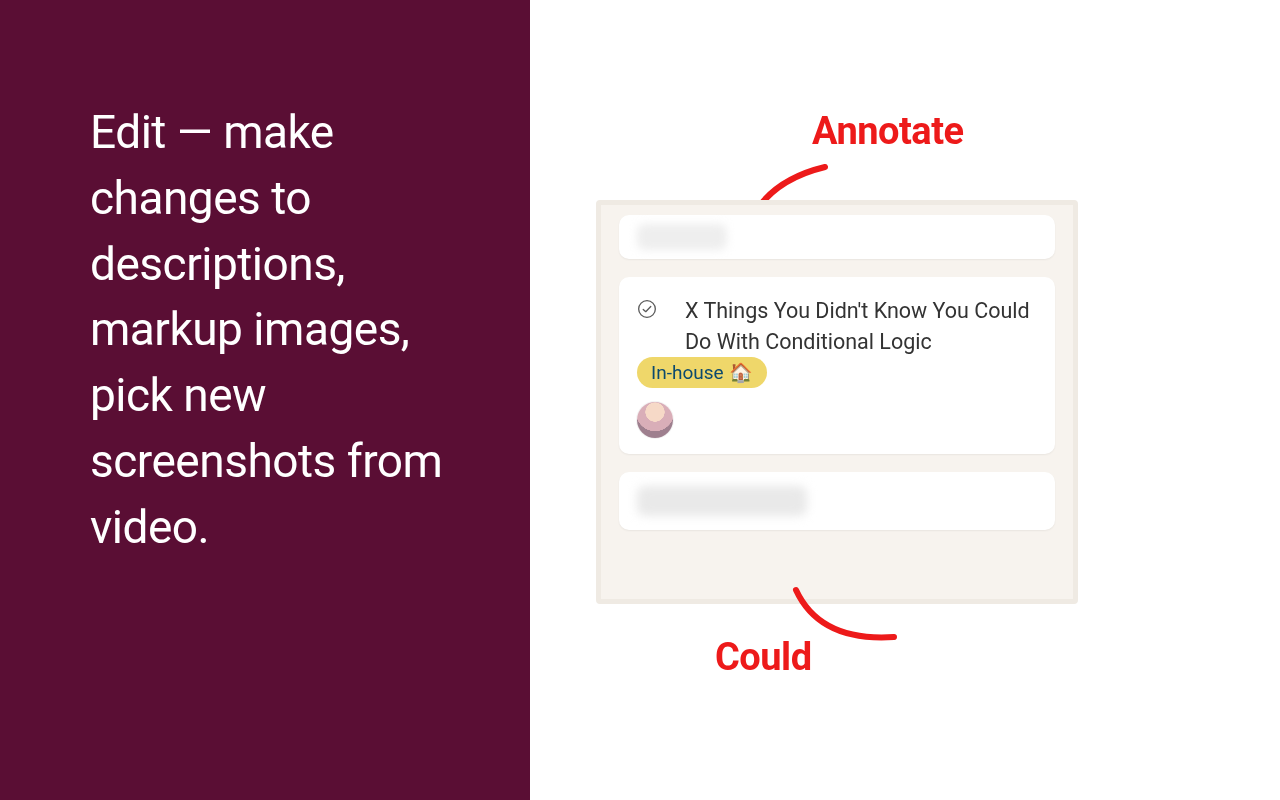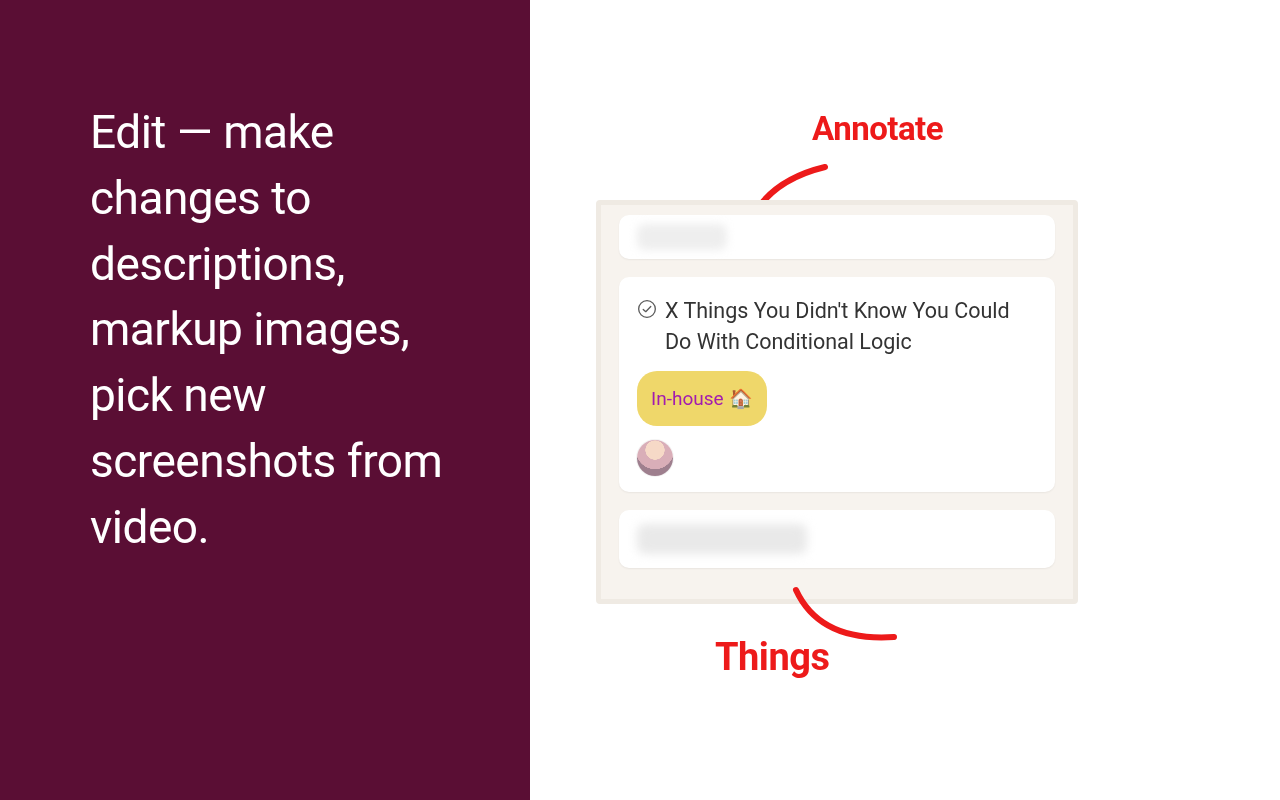"Annotate" .annotate-label { font-size: 33px -> 38px }
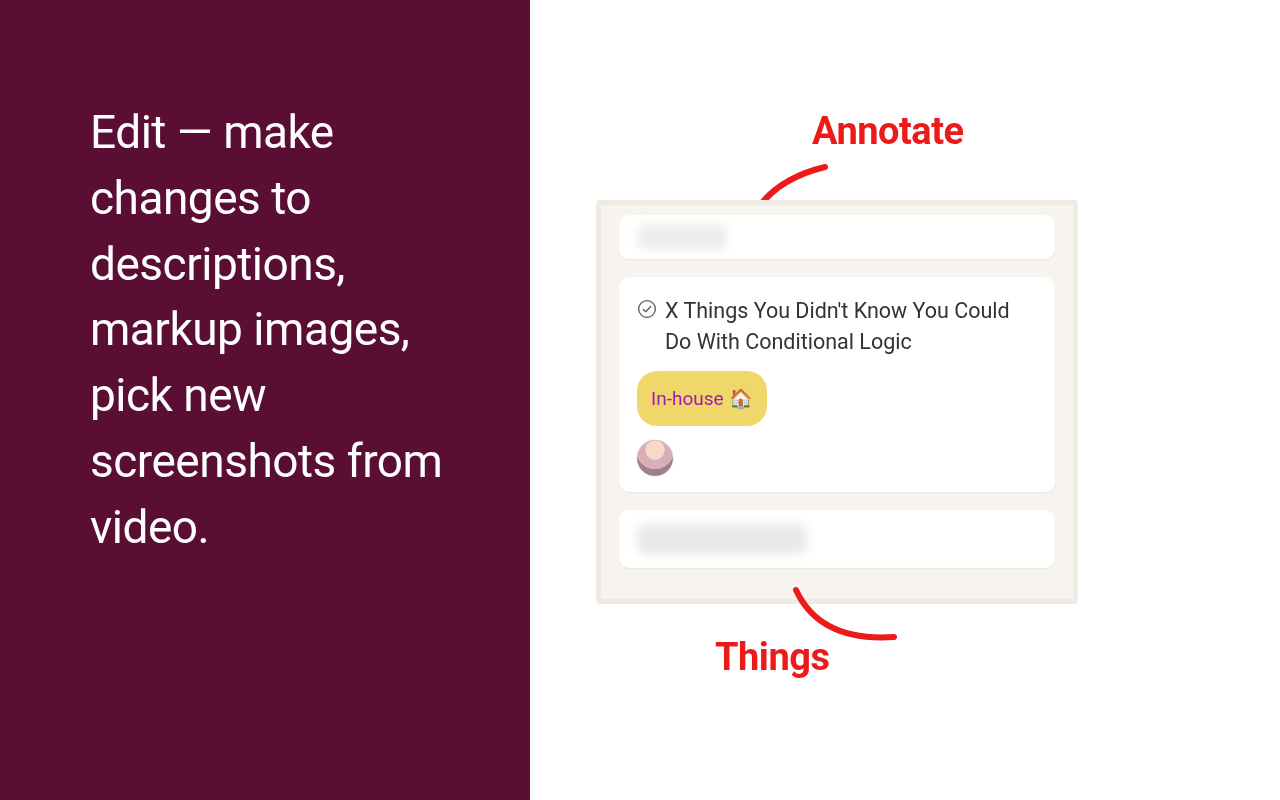"X Things You Didn't Know" .card-title { margin-left: none -> 20px }
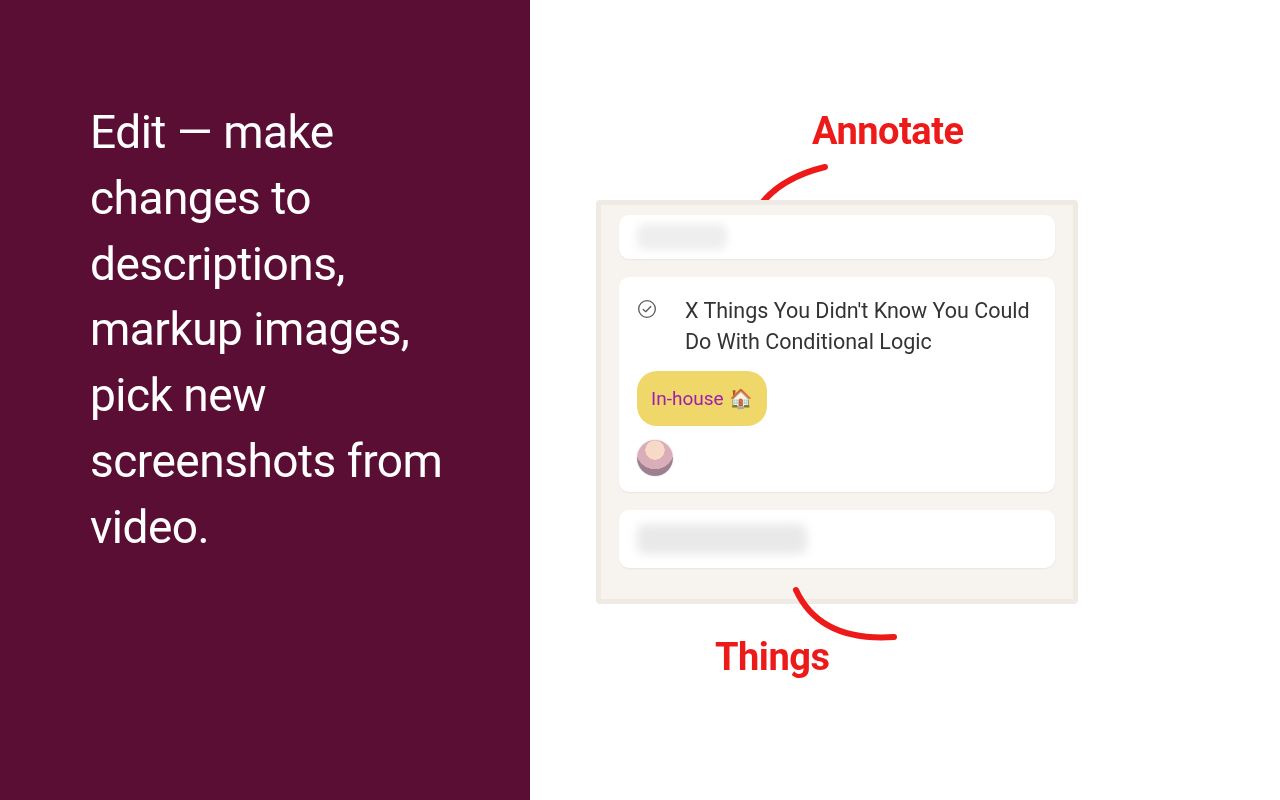"In-house" .tag { color: #a21caf -> #0c4a6e; margin-top: 14px -> none; padding: 16px 14px -> 4px 14px }
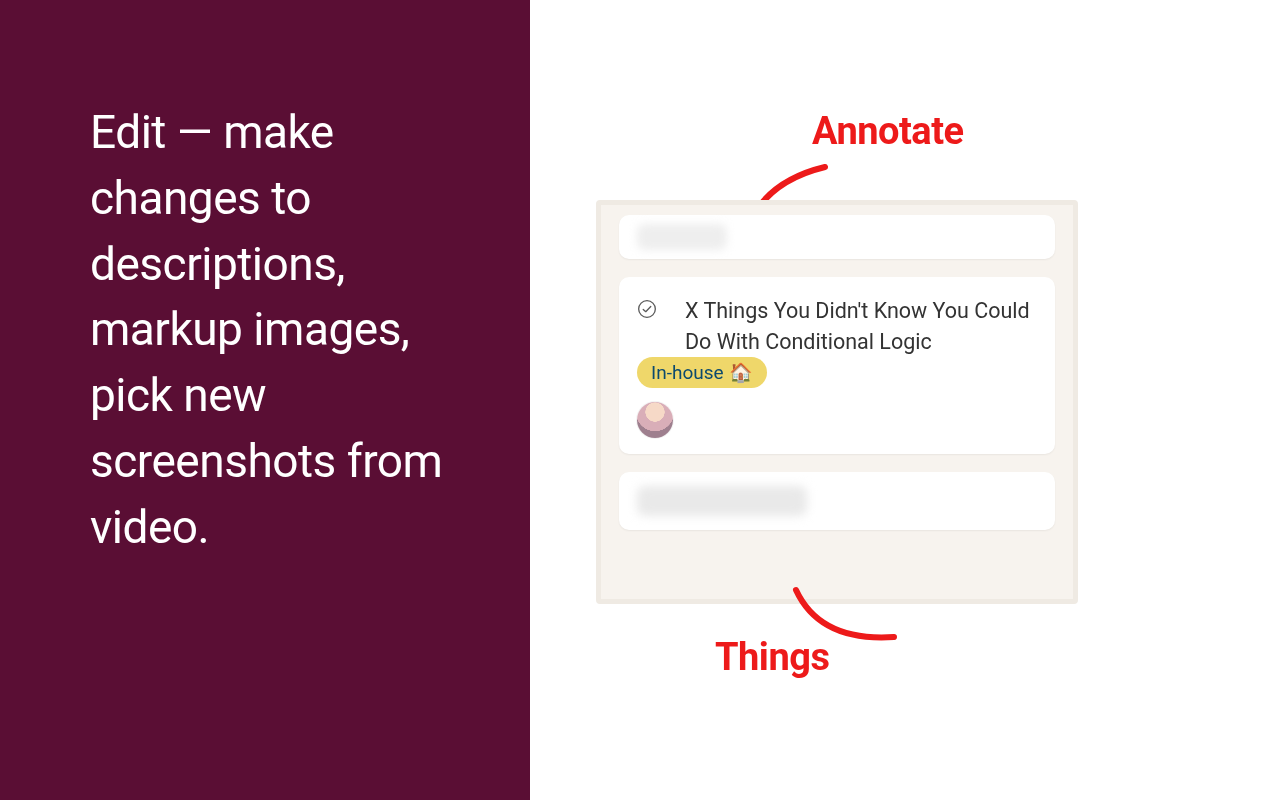"Things" div.redact-label { text: Things -> Could }
